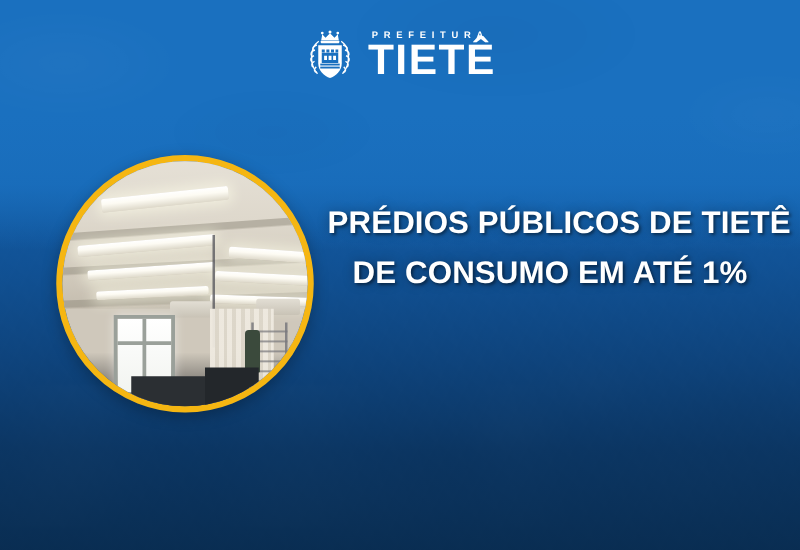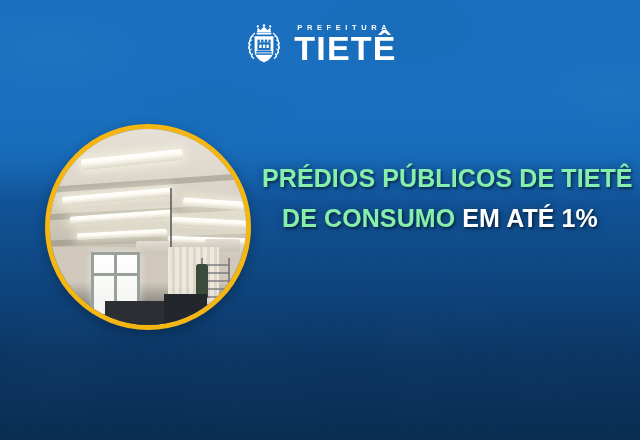"PRÉDIOS PÚBLICOS DE TIETÊ" .hl-yellow { color: #86efac -> #ffffff }
